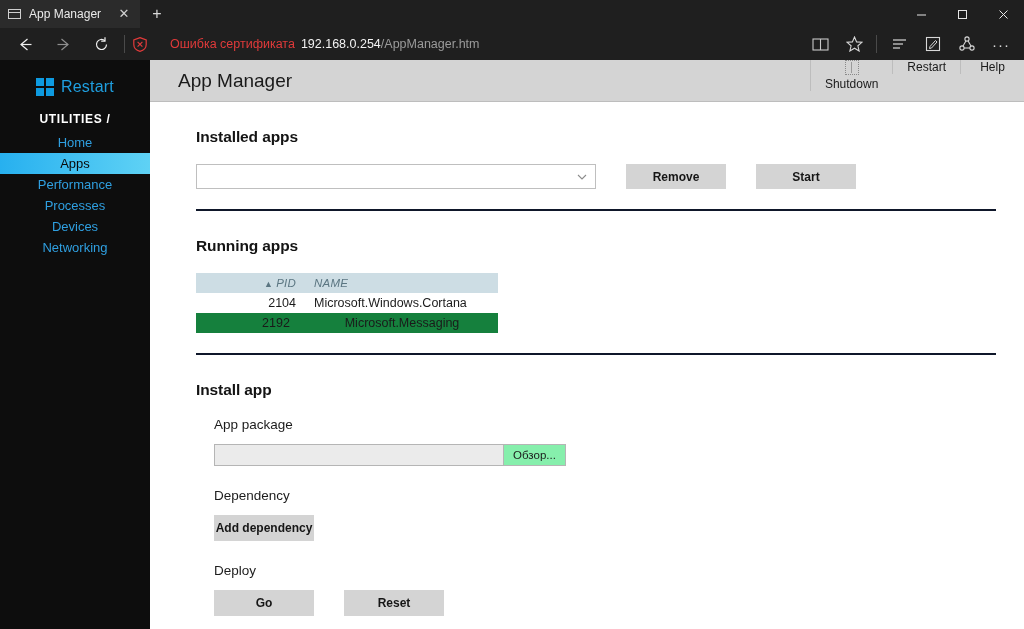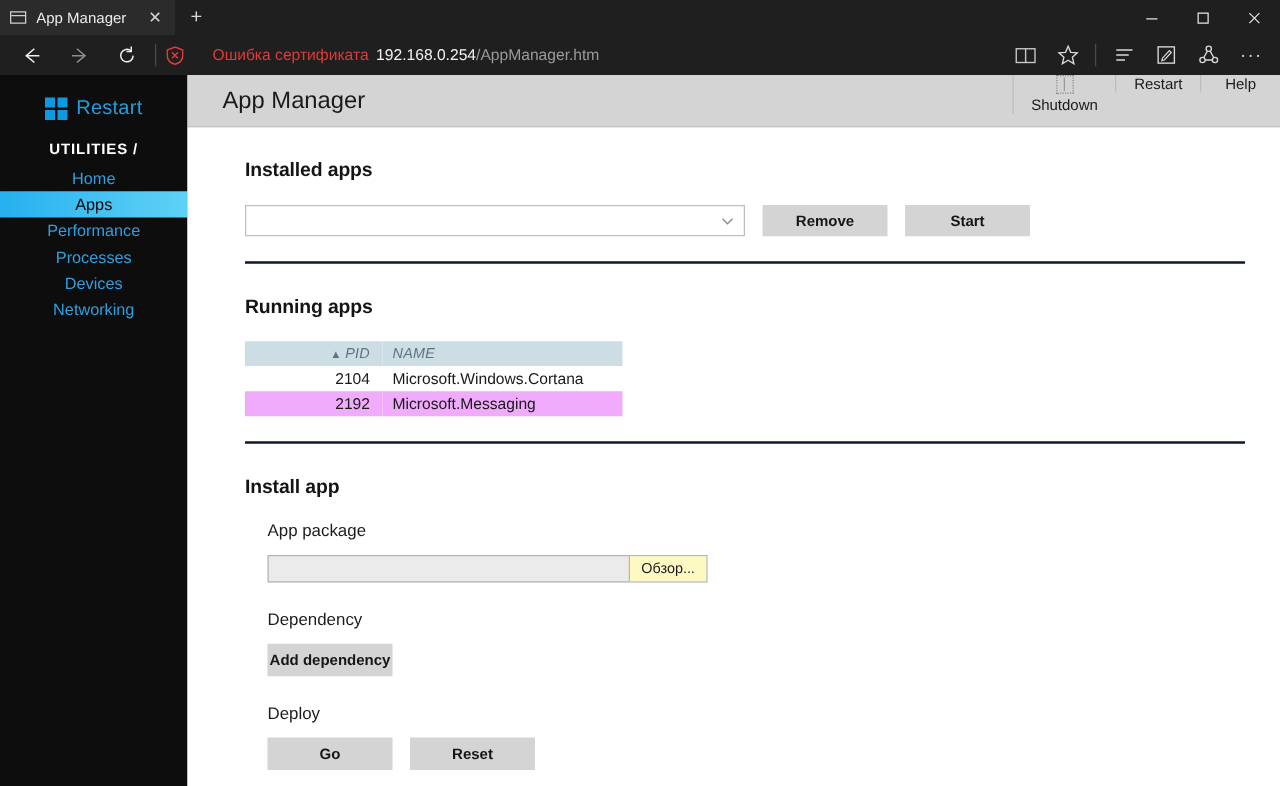"Remove" .row { gap: 14px -> 30px }
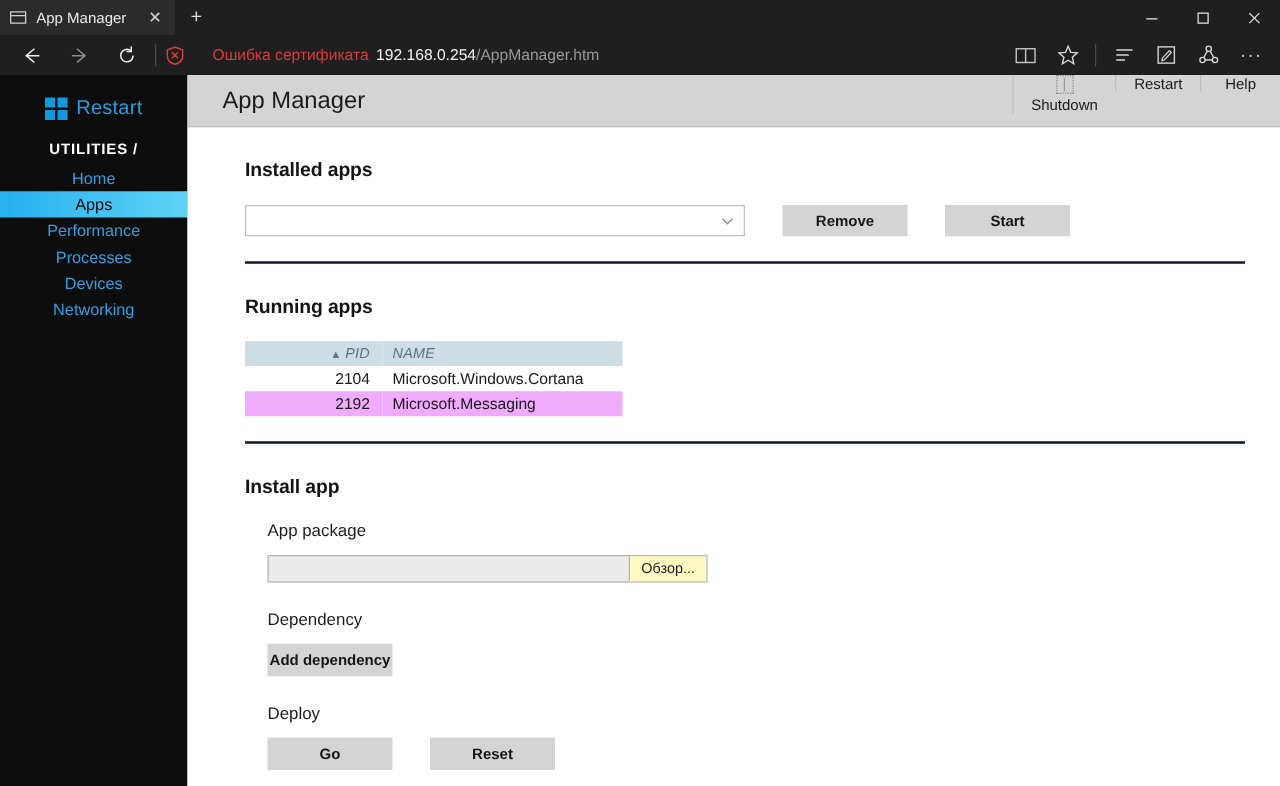"2192" table.apps tr.even td { background: #f0abfc -> #15803d; text-align: none -> center }
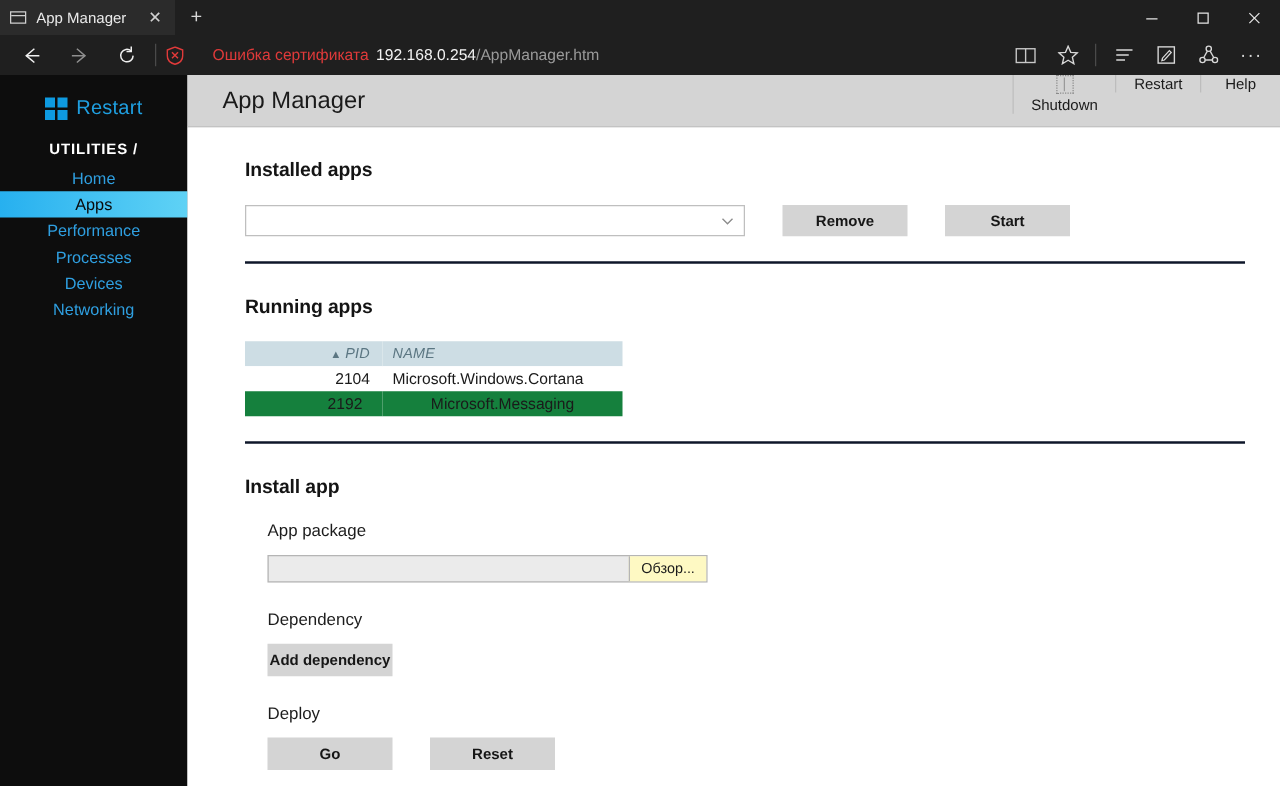"Обзор..." .fileinput .browse { background: #fef9c3 -> #86efac }
